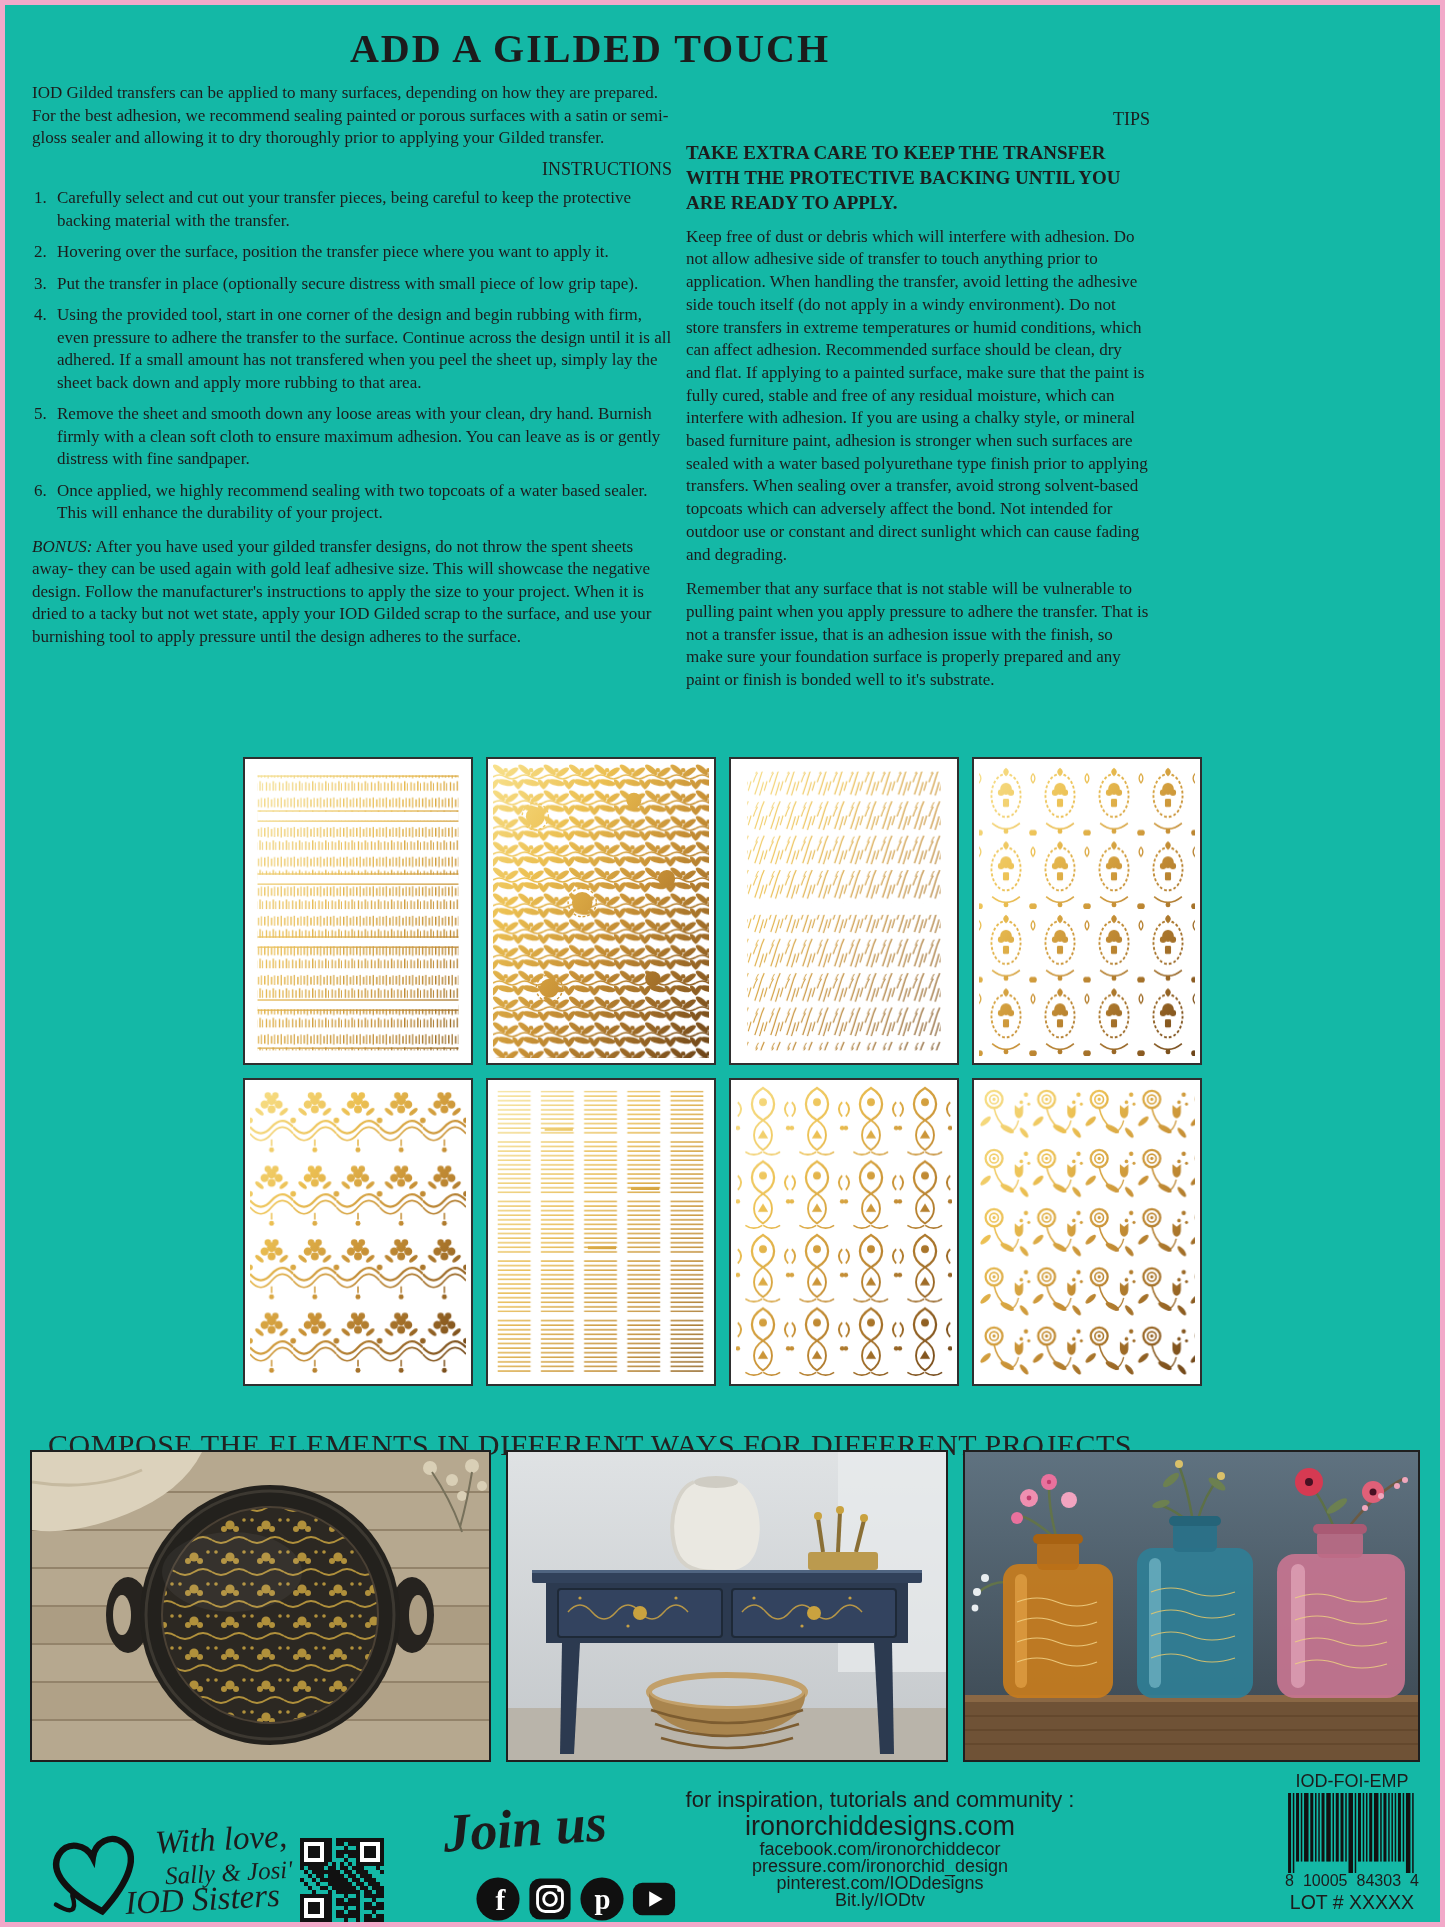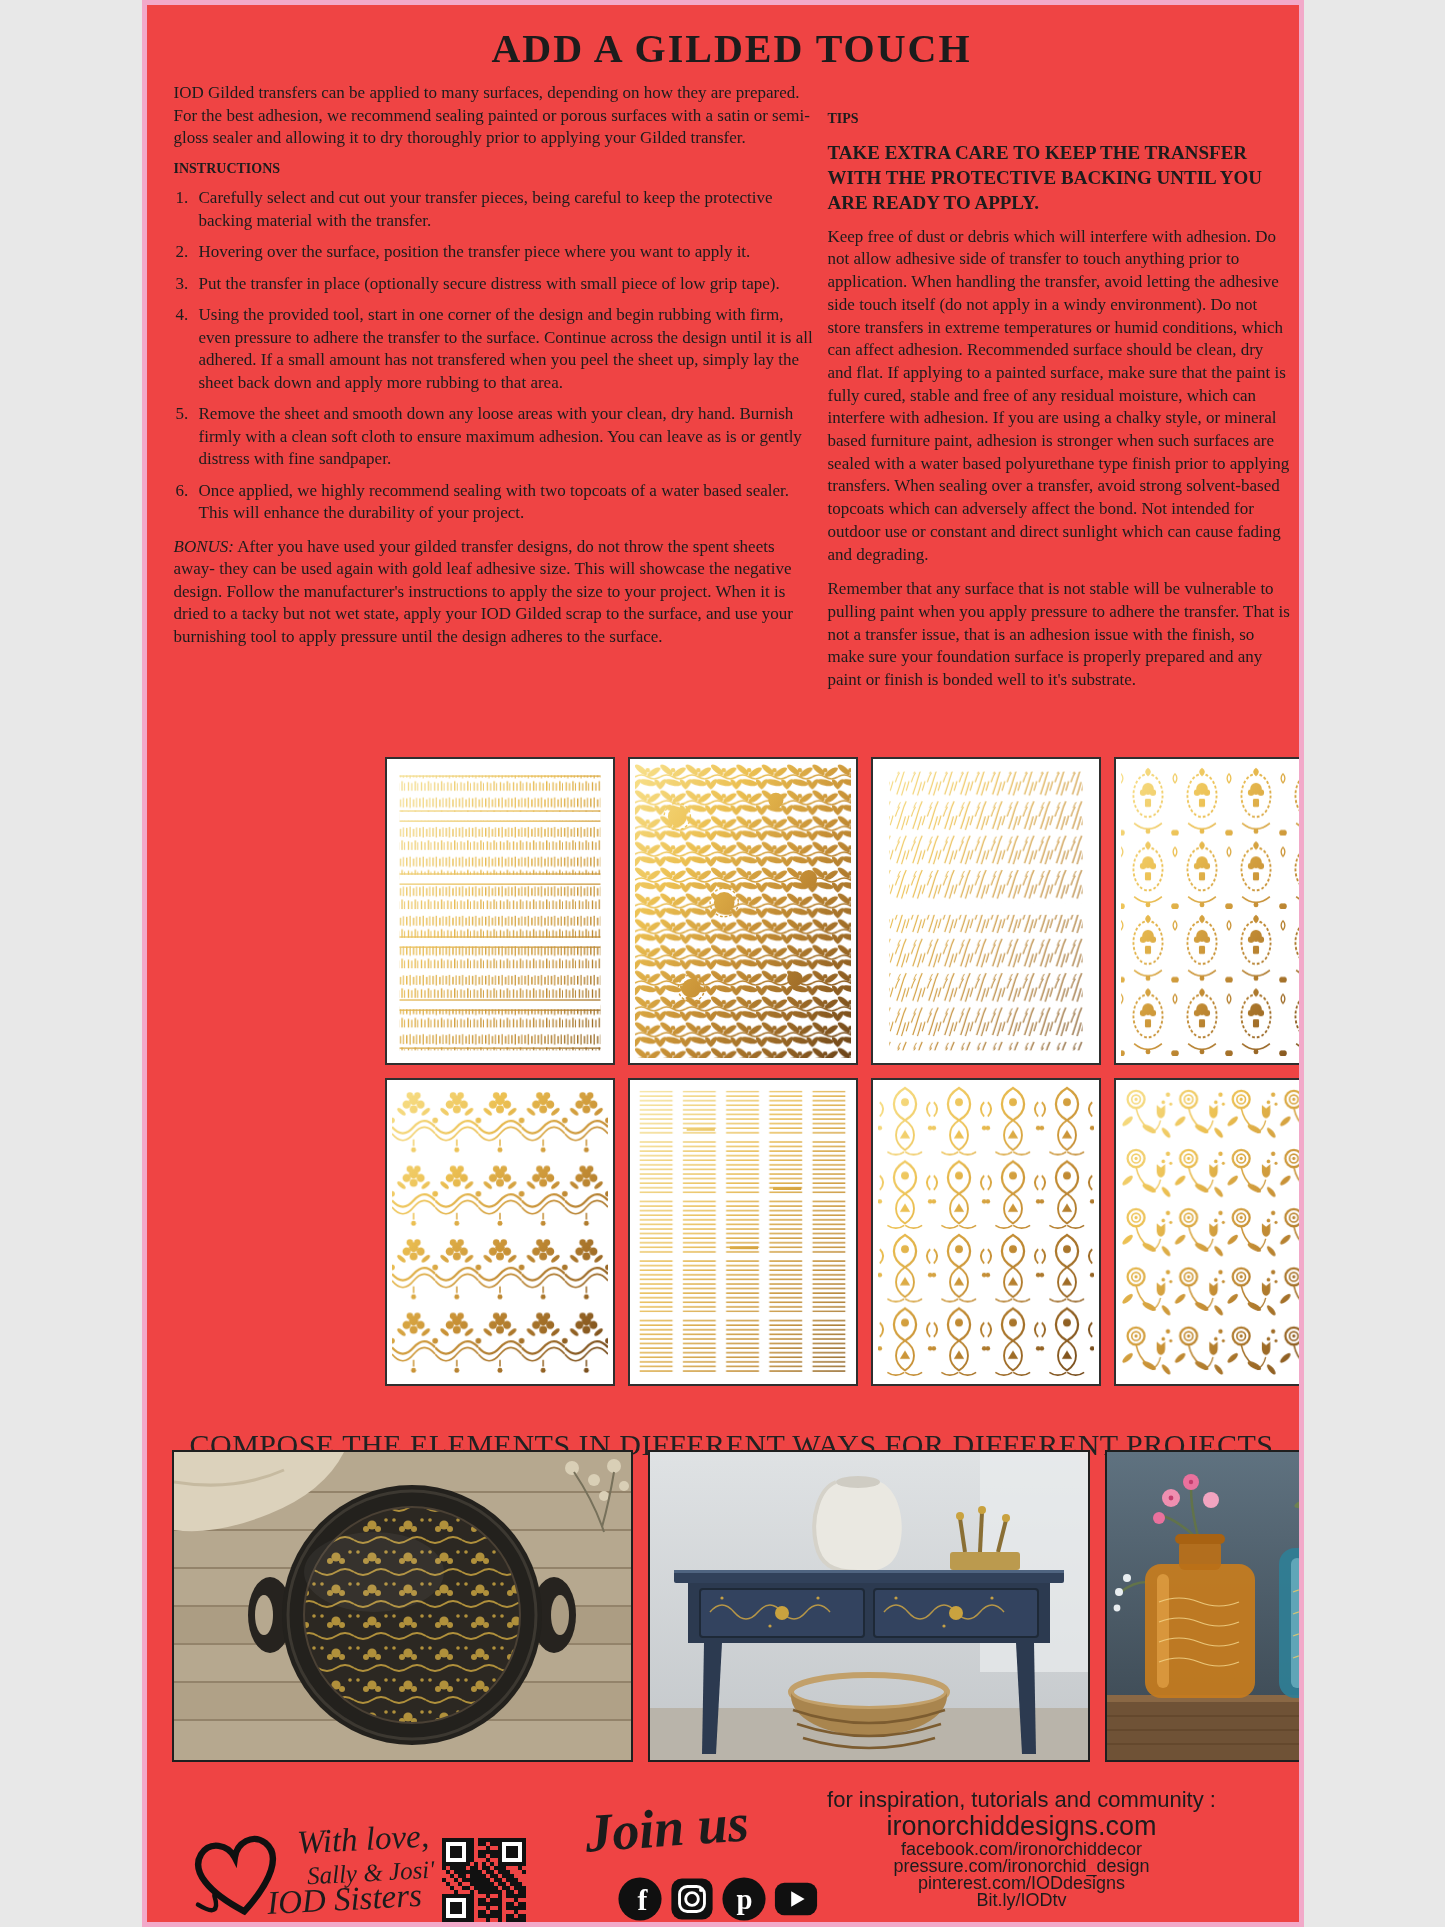"ADD A GILDED TOUCH" .page { background: #ef4444 -> #14b8a6; width: 1162px -> 1445px }
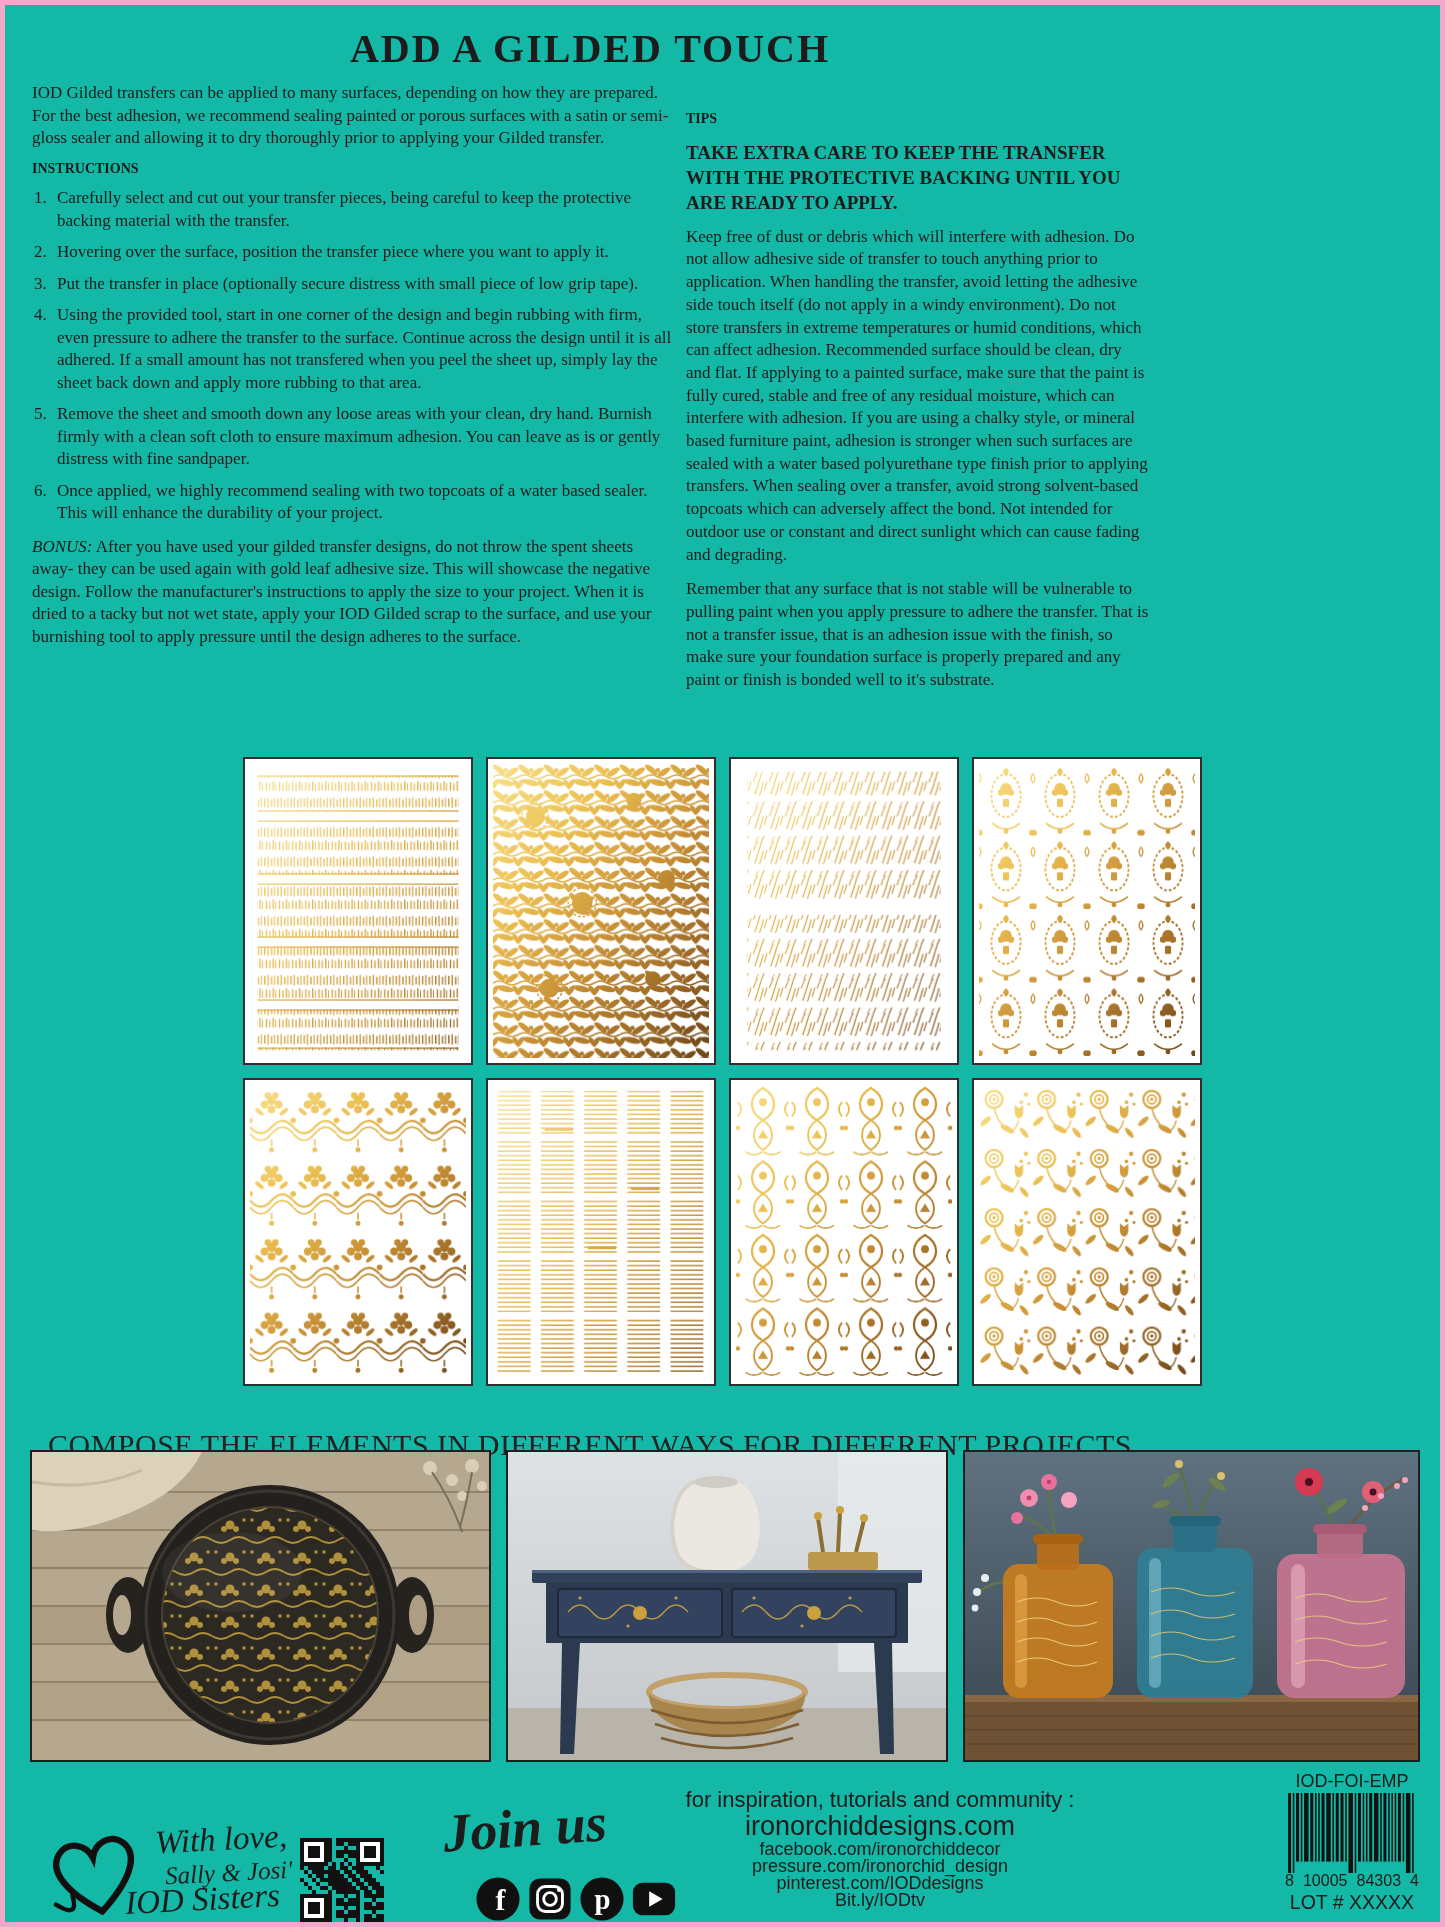"TIPS" .sub { font-size: 14px -> 18px; font-weight: bold -> normal; text-align: none -> right }
